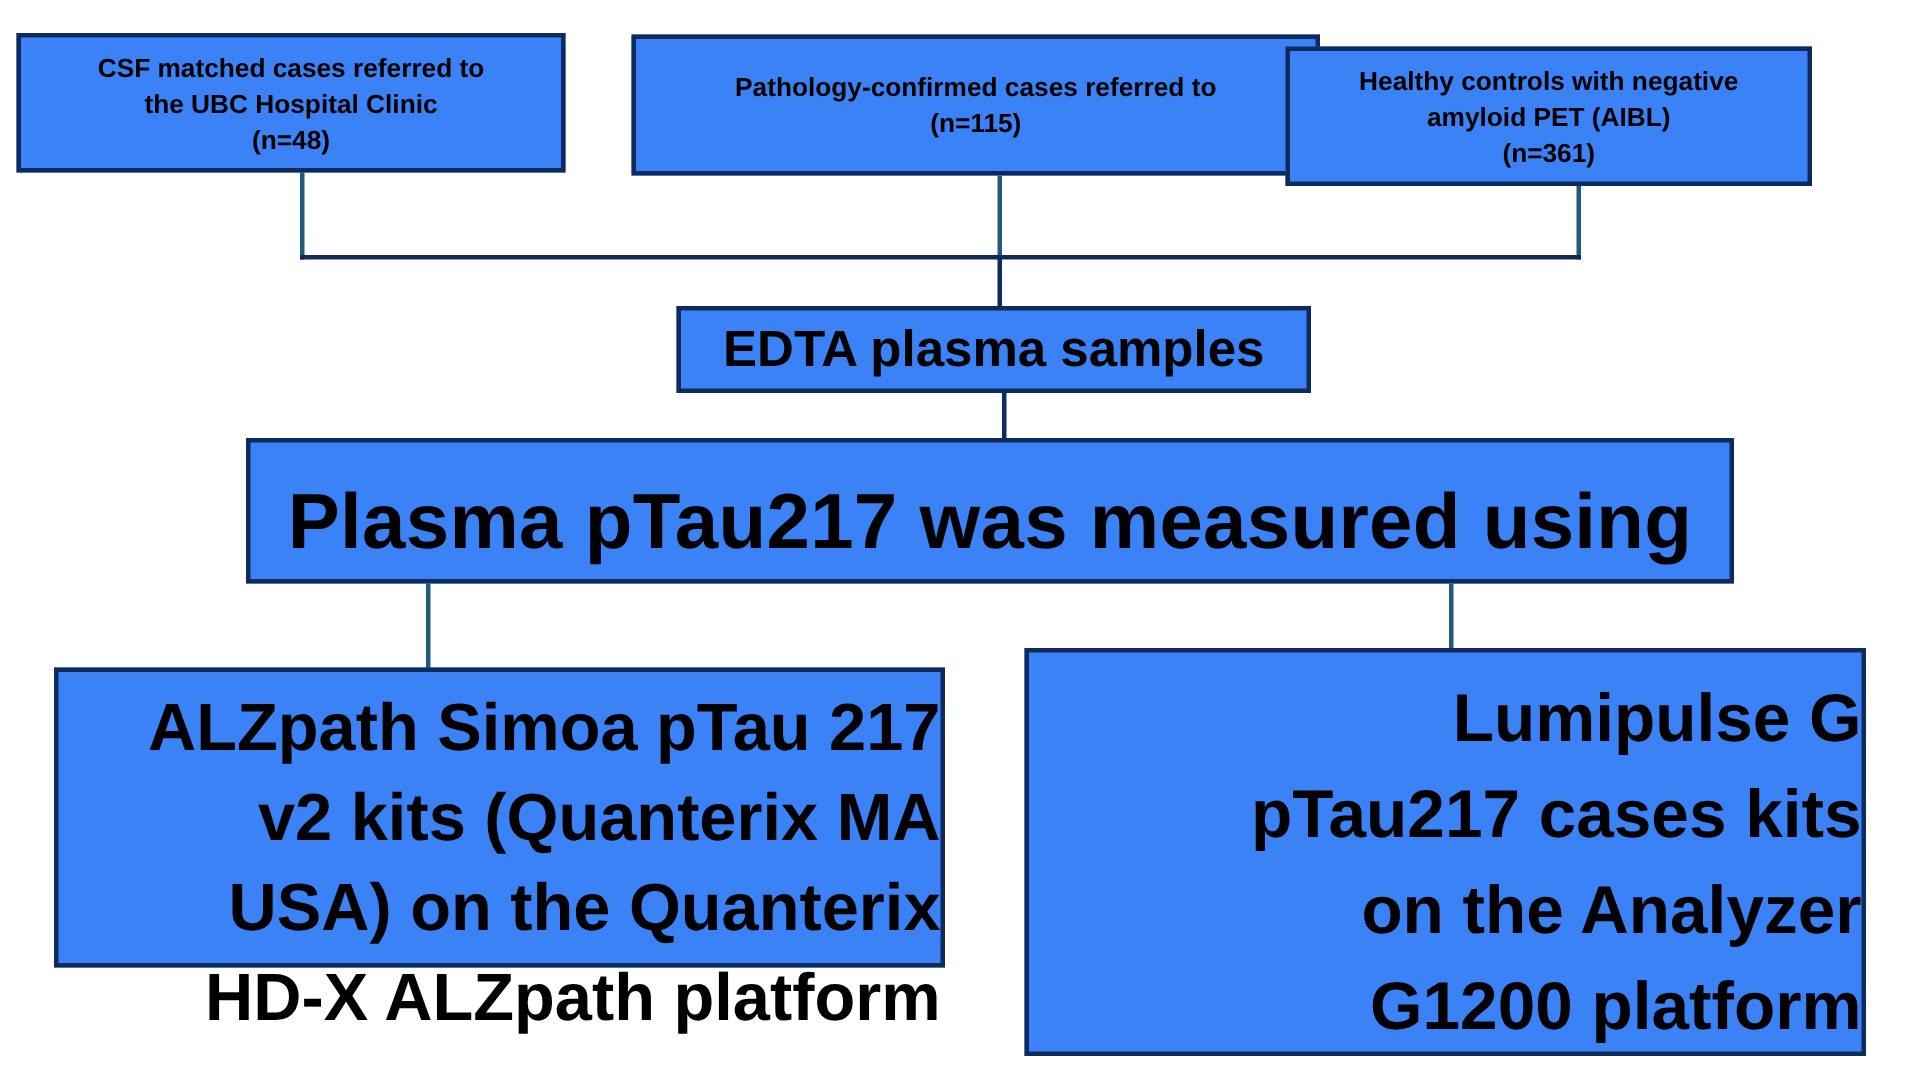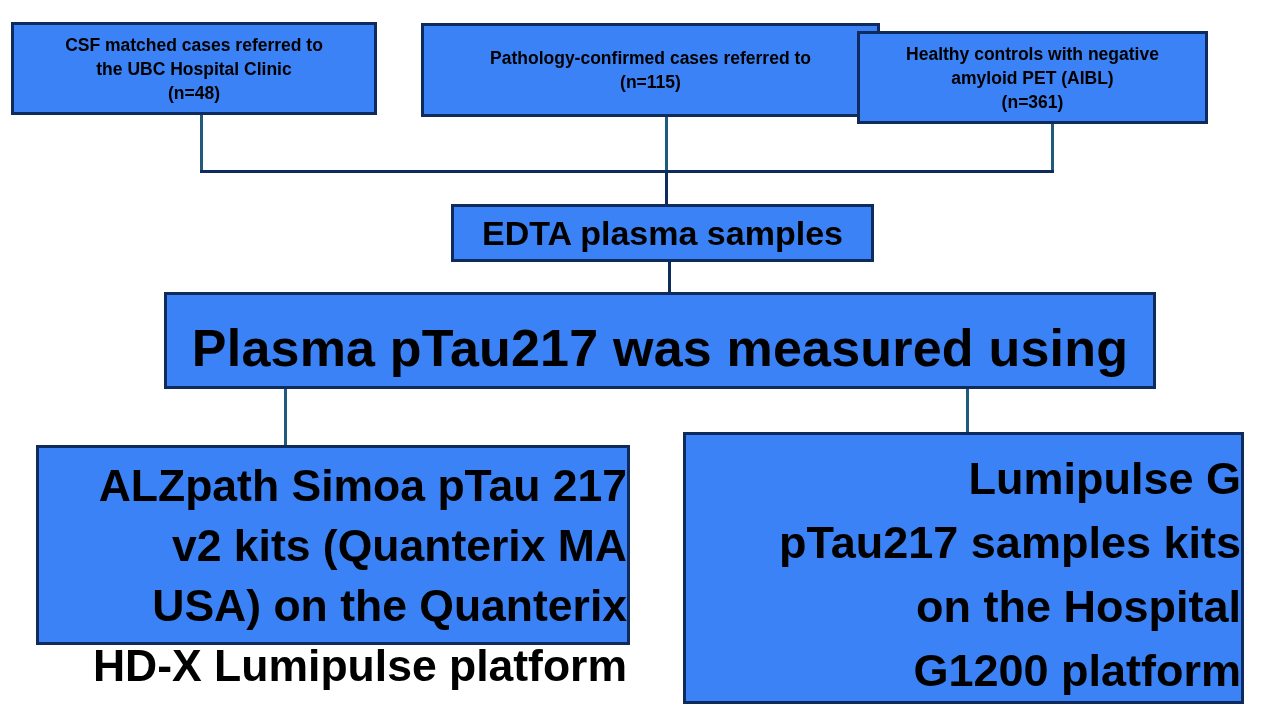"pTau217 samples kits" div { text: samples -> cases }
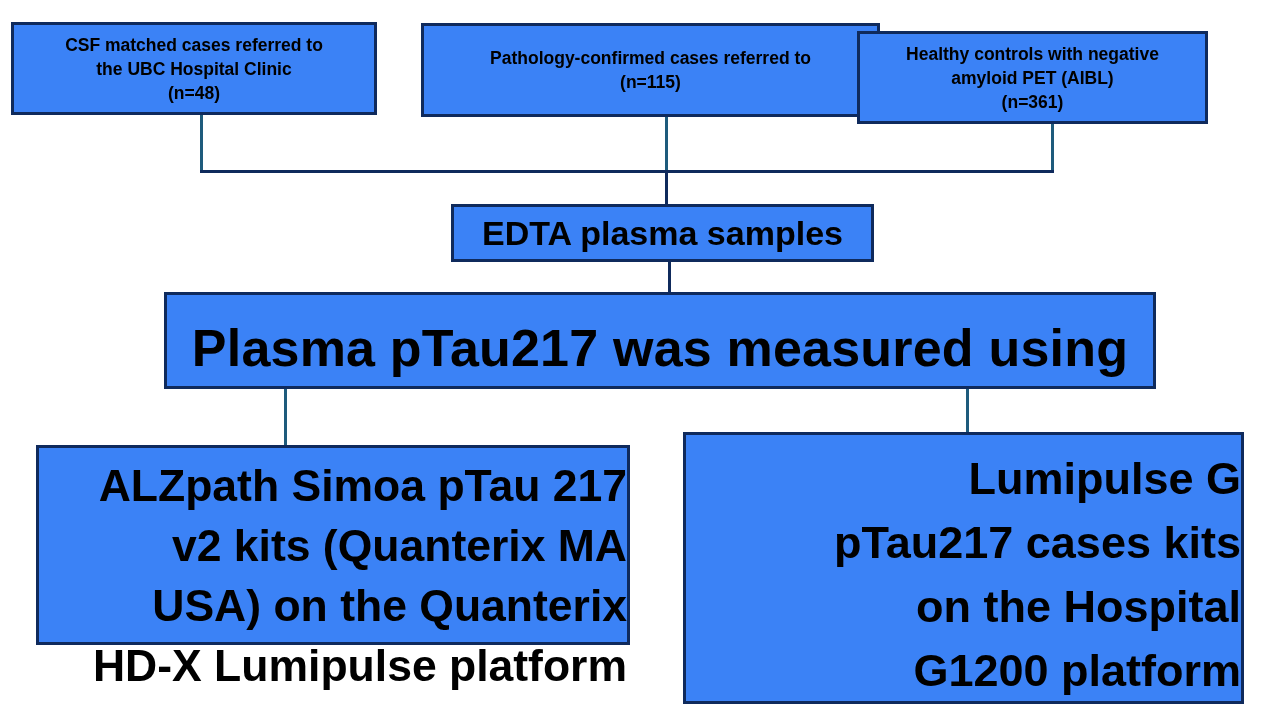"on the Hospital" div { text: Hospital -> Analyzer }
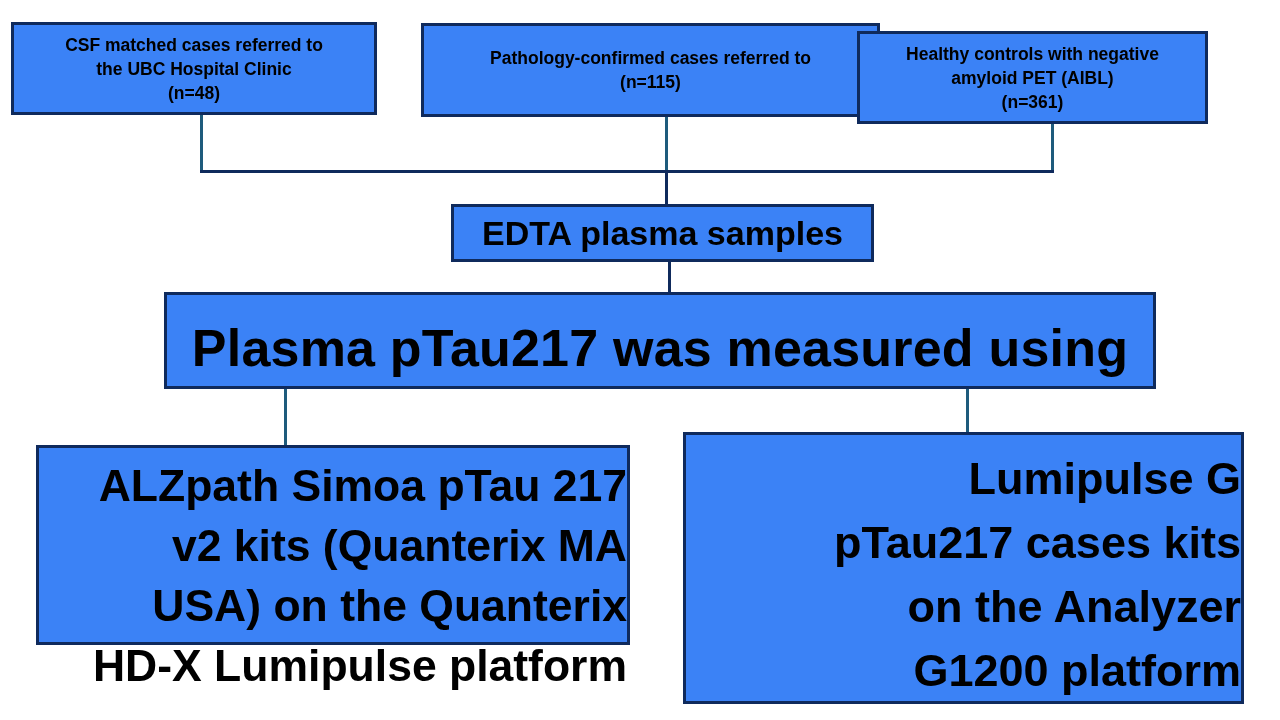"HD-X Lumipulse platform" div { text: Lumipulse -> ALZpath }
